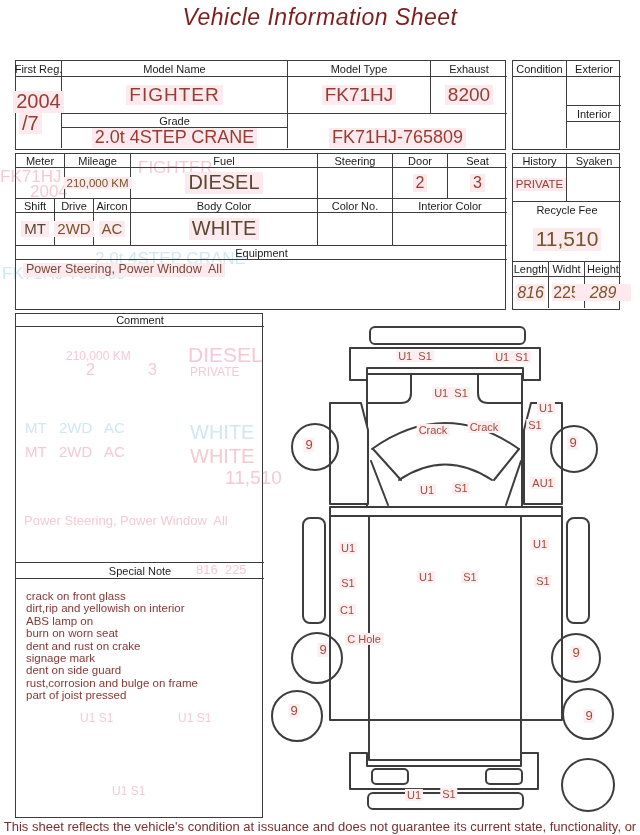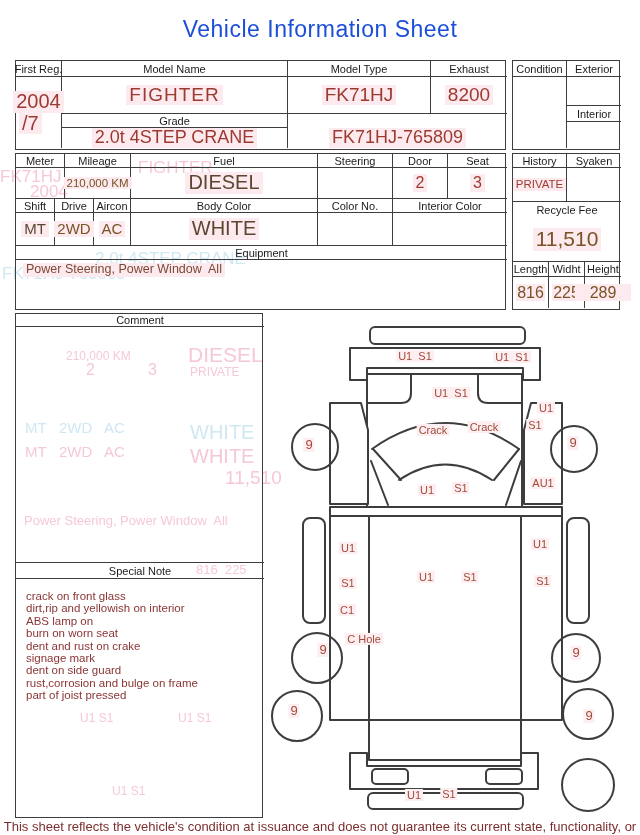"Vehicle Information Sheet" .title { color: #1d4ed8 -> #7f1d1d; font-style: none -> italic; top: 16px -> 4px }
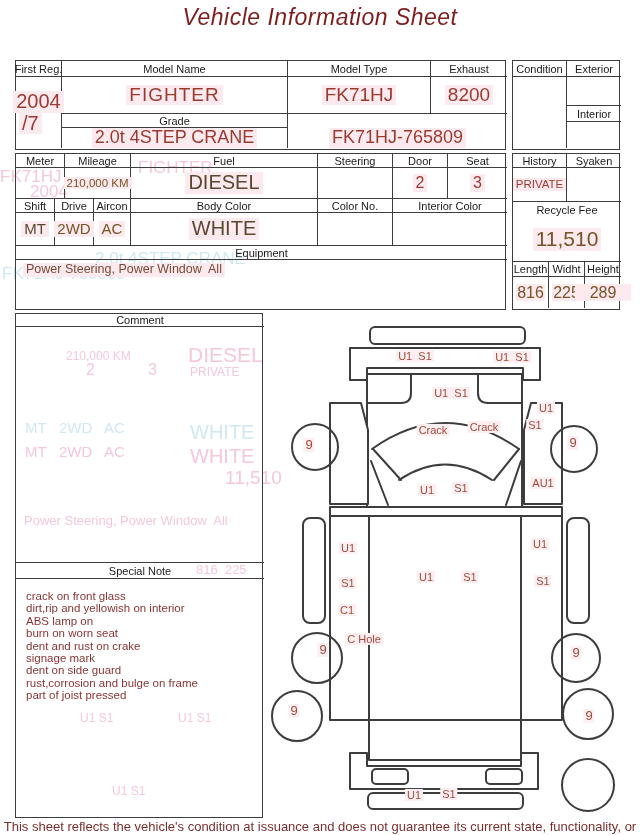"816" div.cell { font-style: none -> italic }
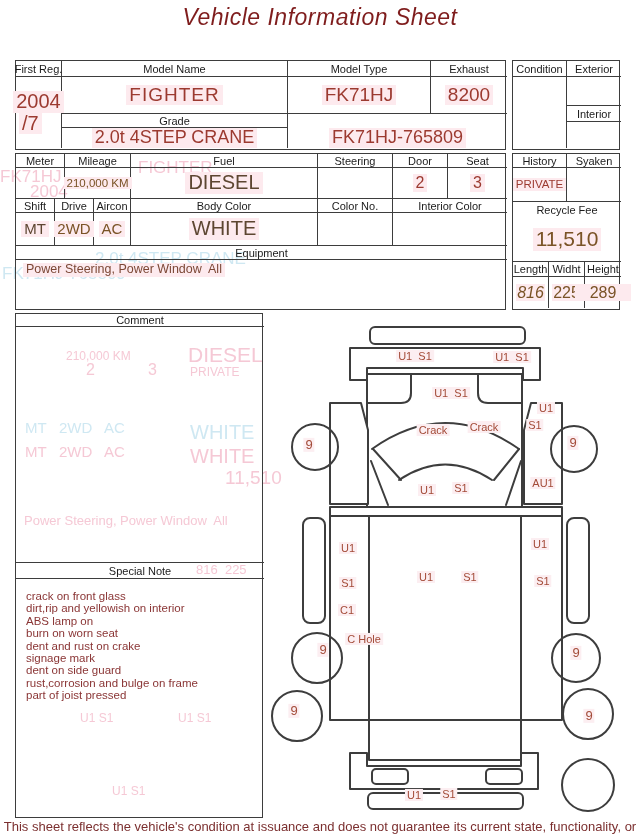"289" span.hl { font-style: none -> italic }
